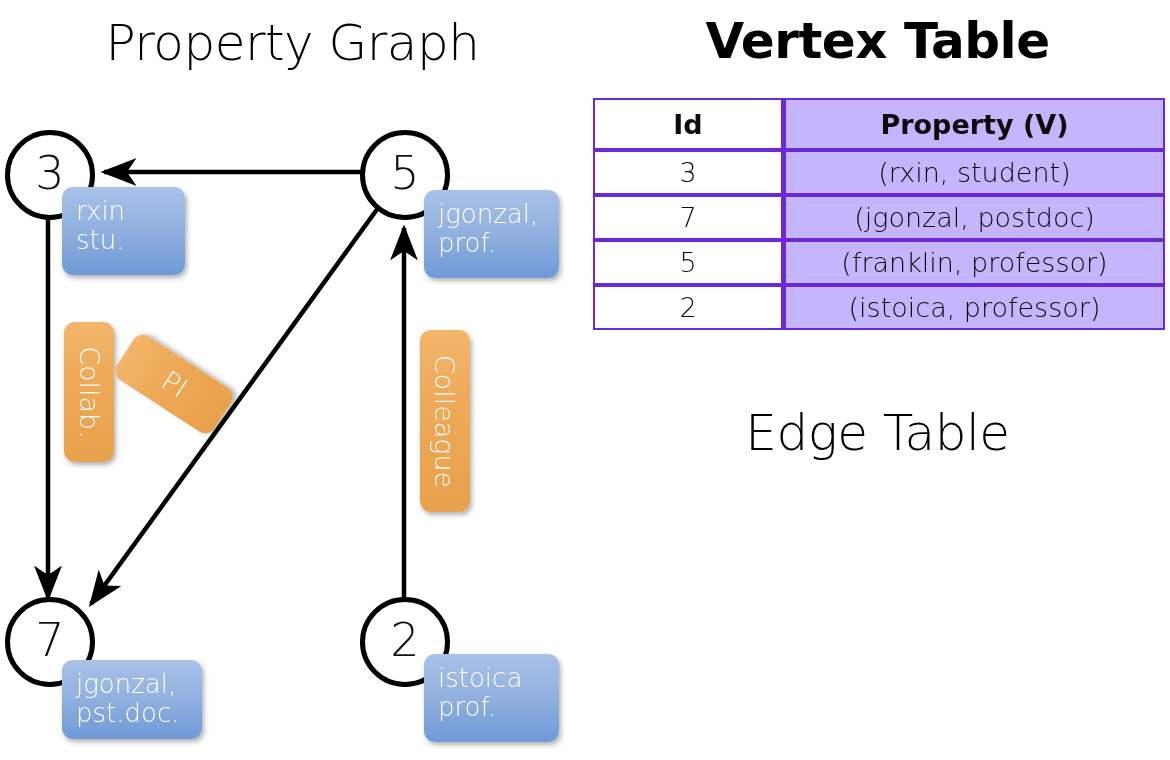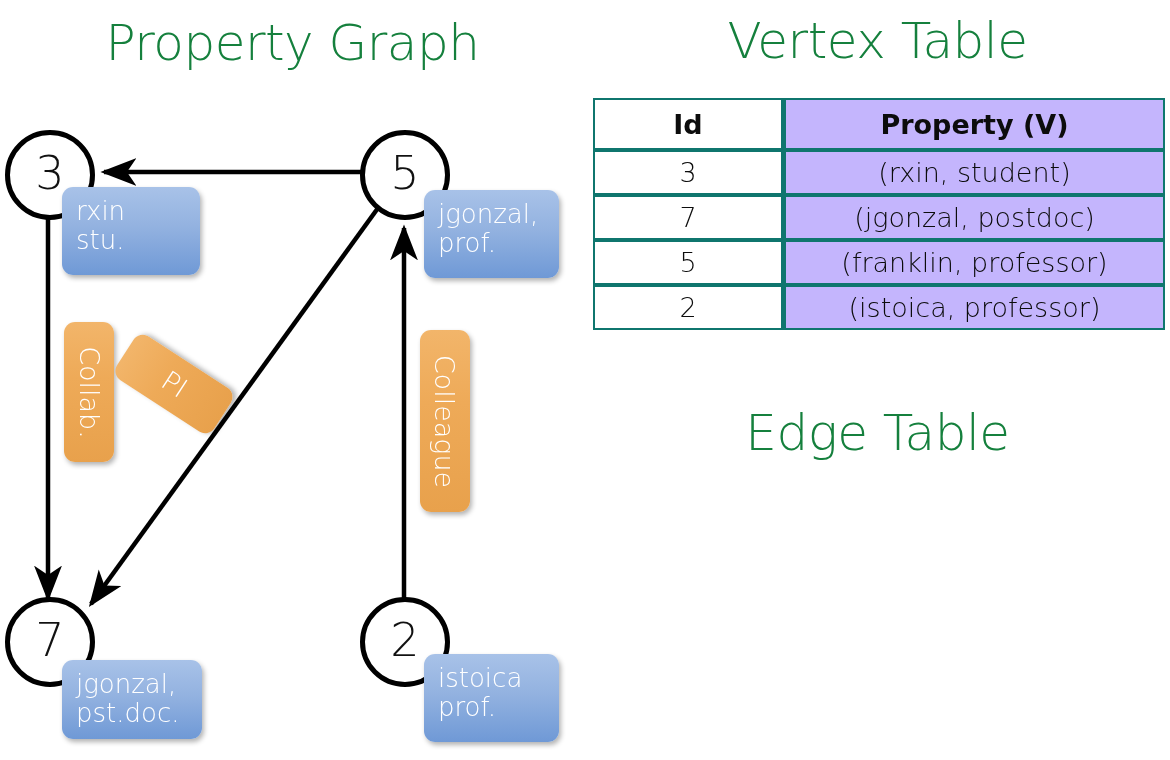"Property Graph" .title { color: #15803d -> #000000 }
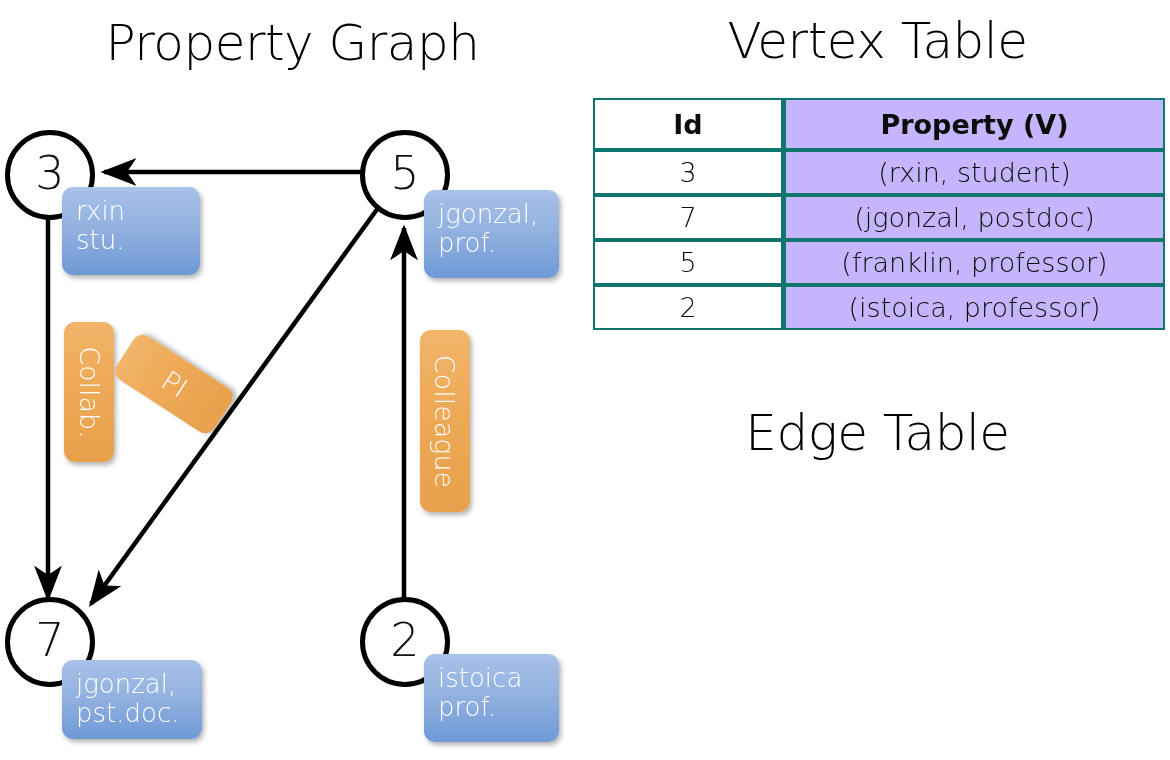"Vertex Table" #vertex-title { font-weight: none -> bold }
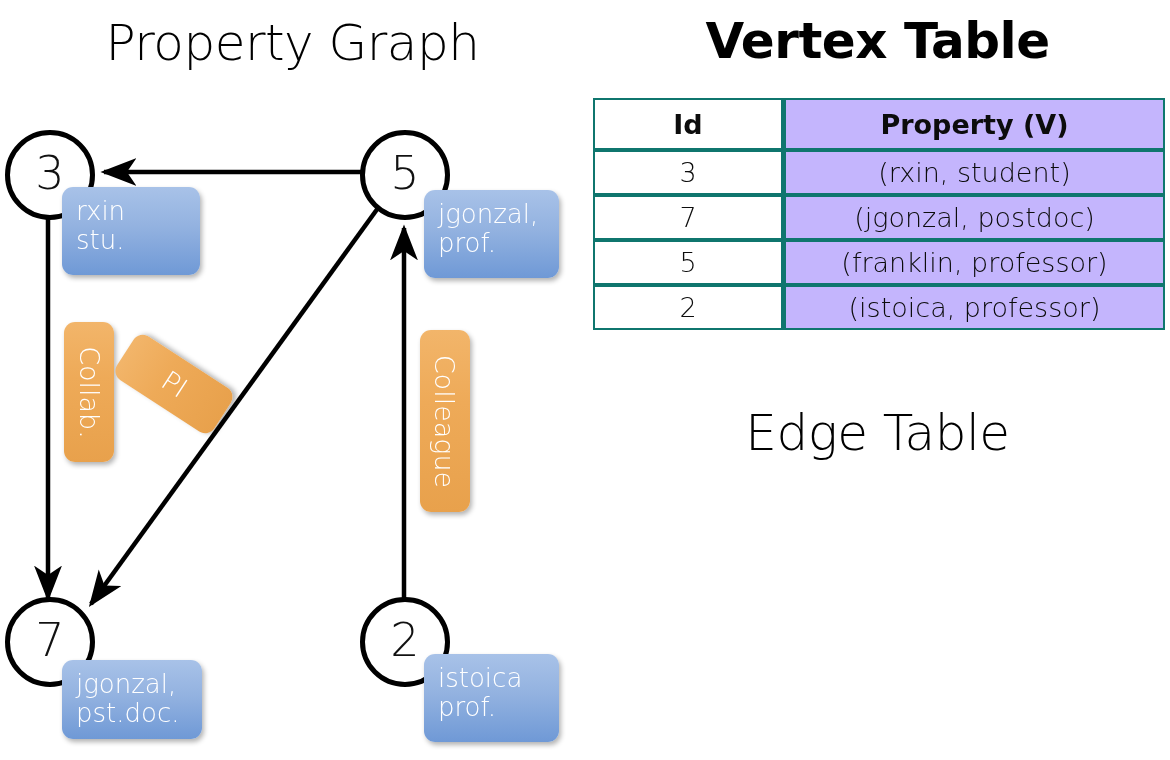"Id" table td,table th { border: 2px solid #0f766e -> 2px solid #6d28d9 }
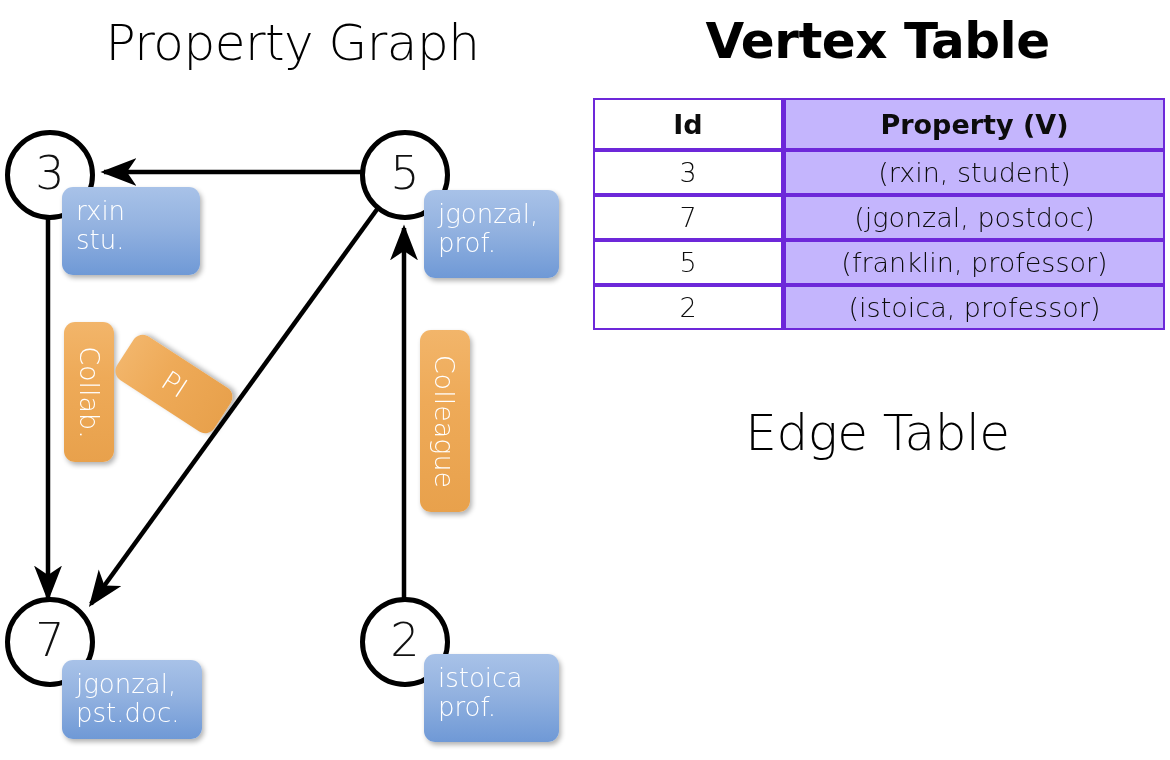"rxin" div.vbox { width: 138px -> 123px }
